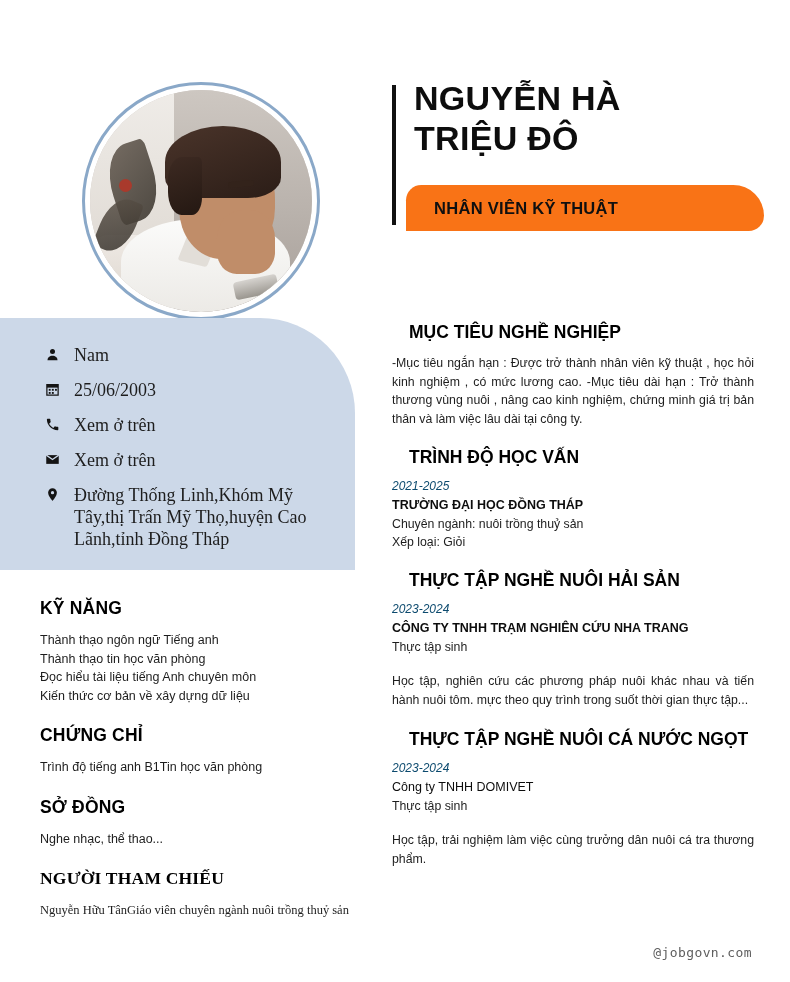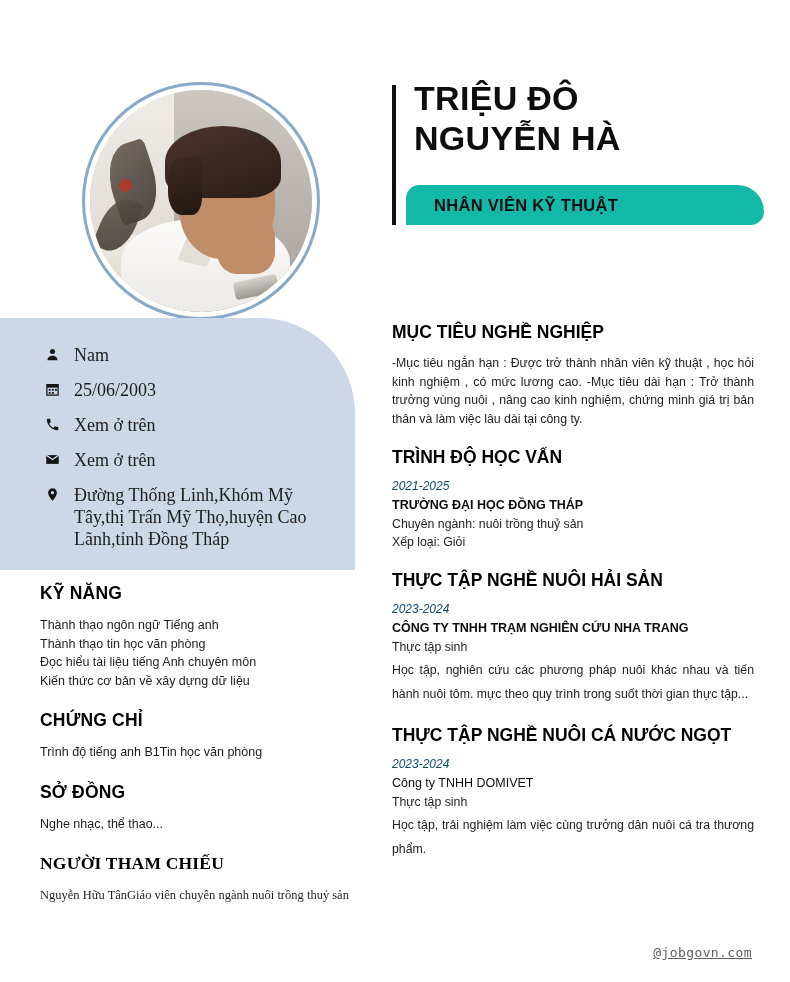"TRIỆU ĐÔ" div.name-text { order: before "NGUYỄN HÀ" -> after "NGUYỄN HÀ" }
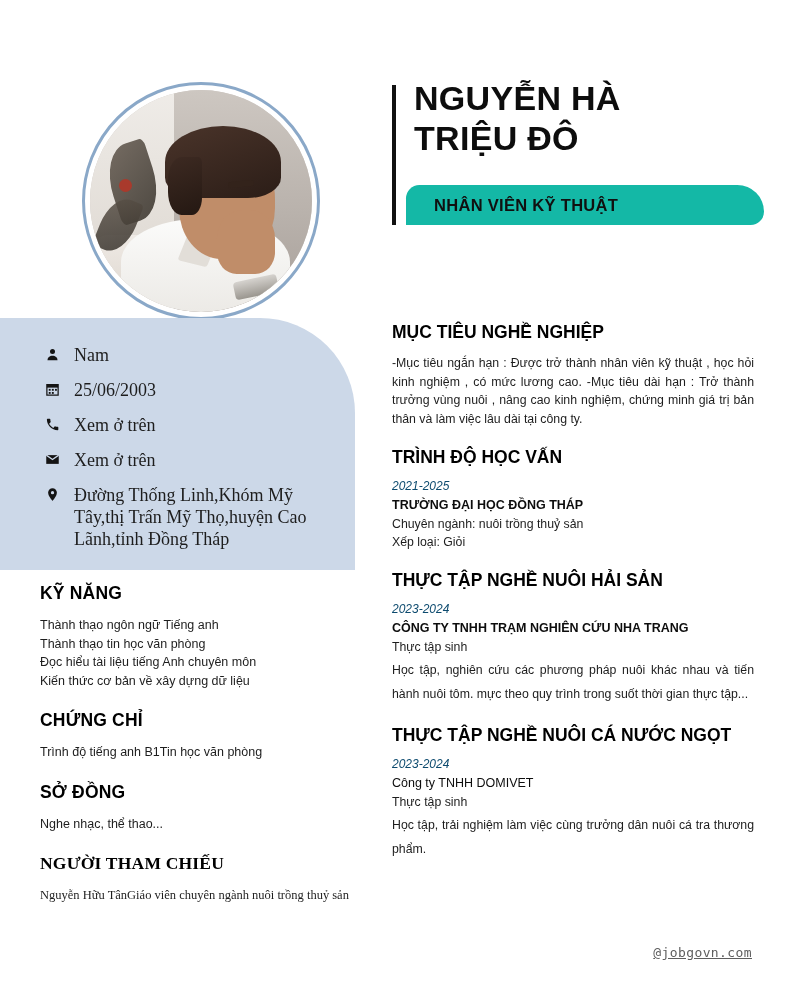"NHÂN VIÊN KỸ THUẬT" .job-badge { background: #14b8a6 -> #f97316; height: 40px -> 46px }
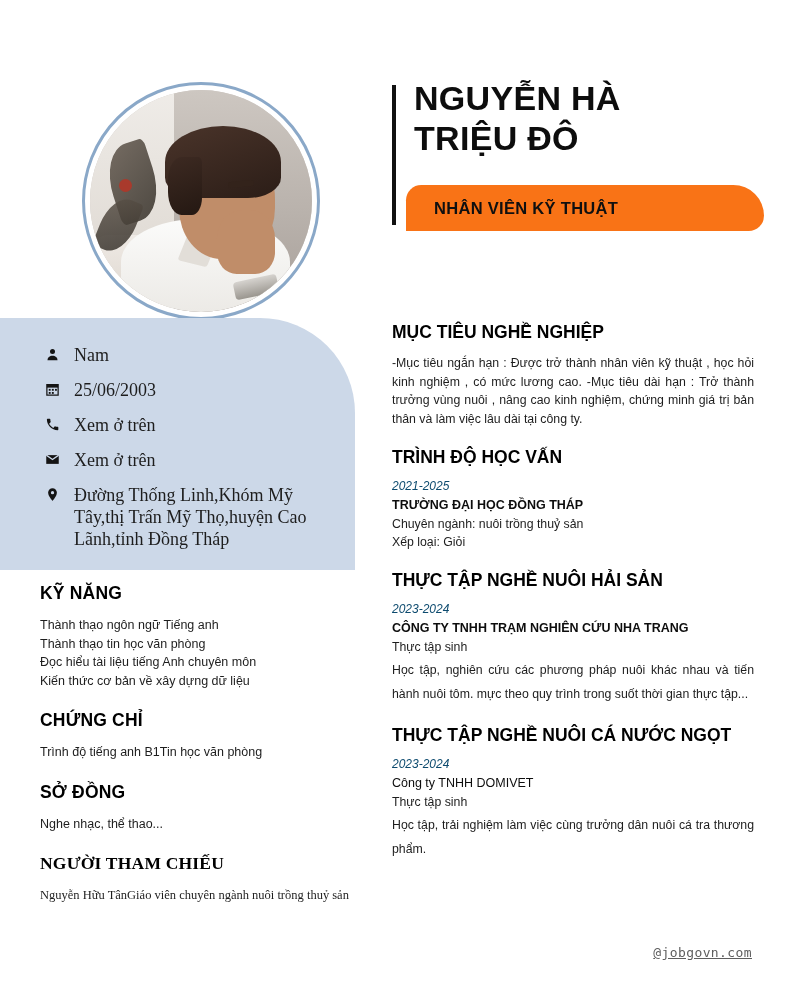"MỤC TIÊU NGHỀ NGHIỆP" .r-head { margin: 0 0 11px 0 -> 0 0 11px 17px }
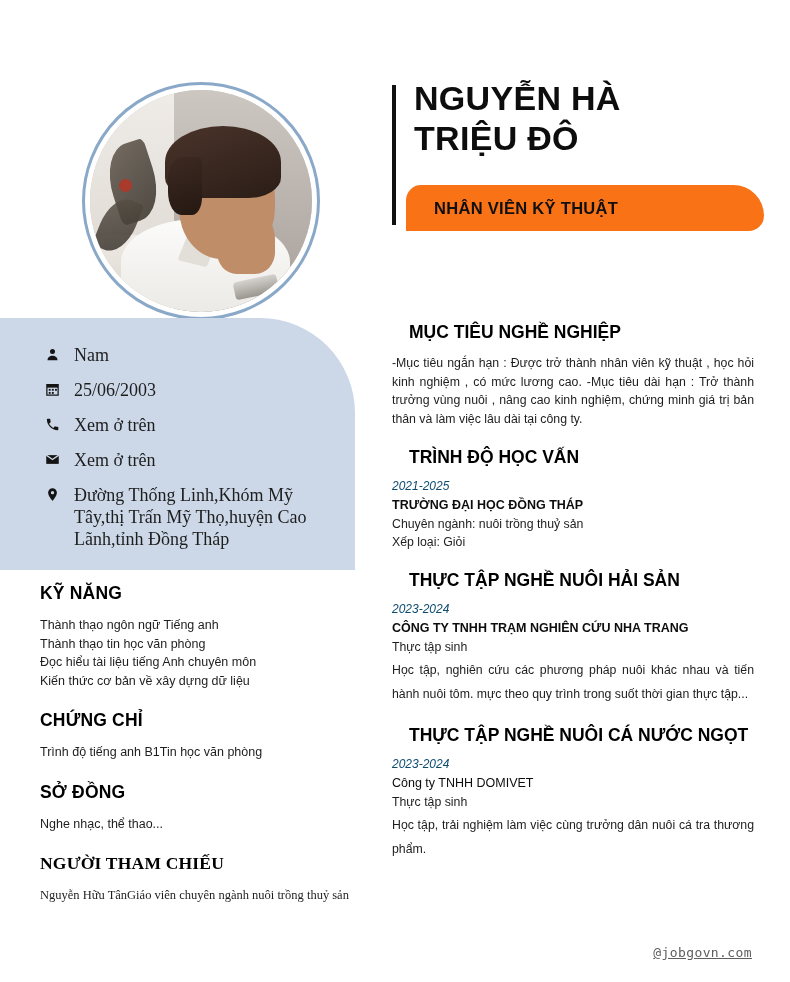"-Mục tiêu ngắn hạn :" p.r-para { text: trưởng -> thương }
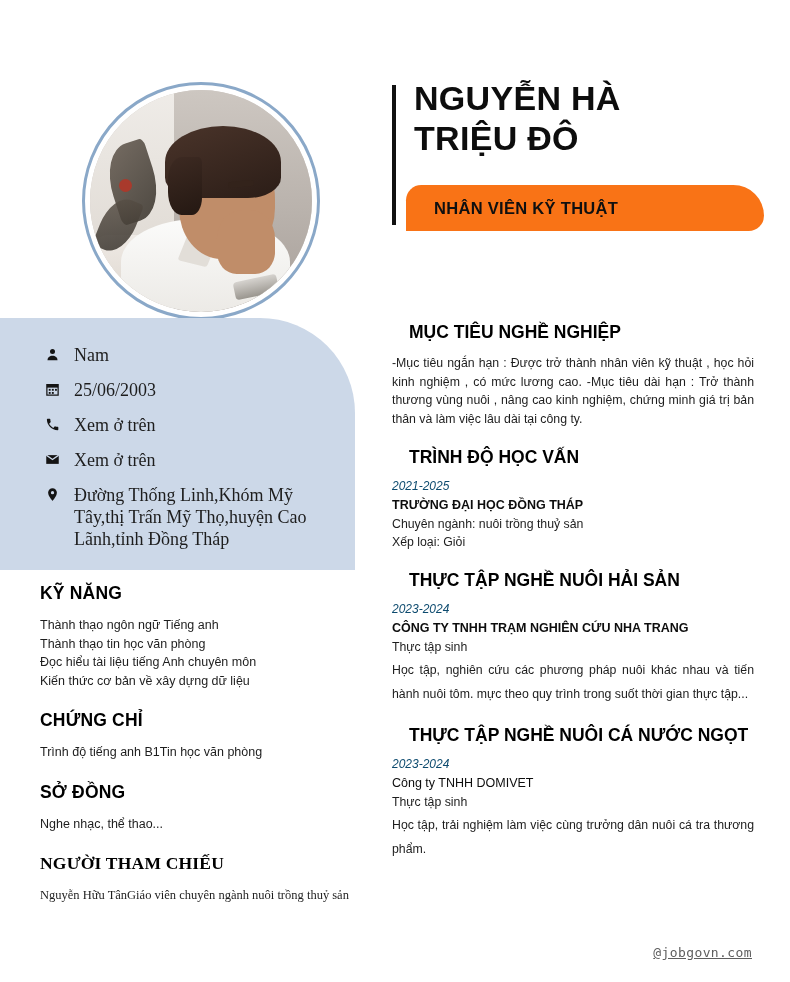"KỸ NĂNG" .left-sections { top: 583px -> 598px }
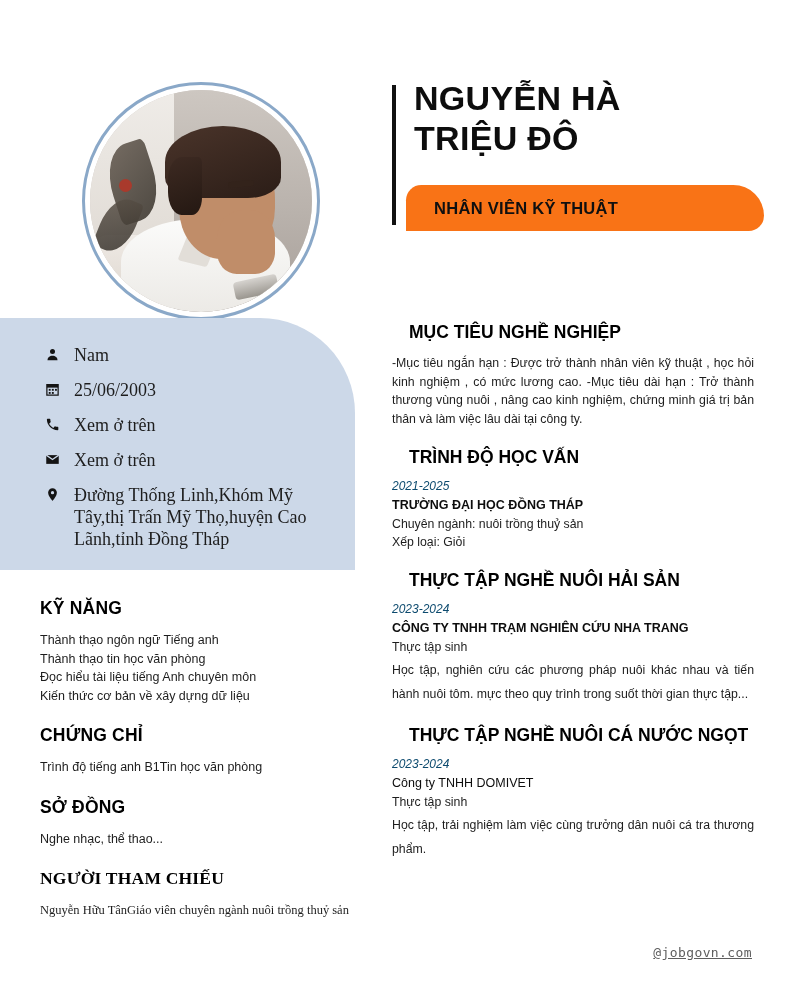"Học tập, nghiên cứu các" .r-desc { line-height: 24px -> 19px; margin: 2px 0 0 0 -> 16px 0 0 0 }
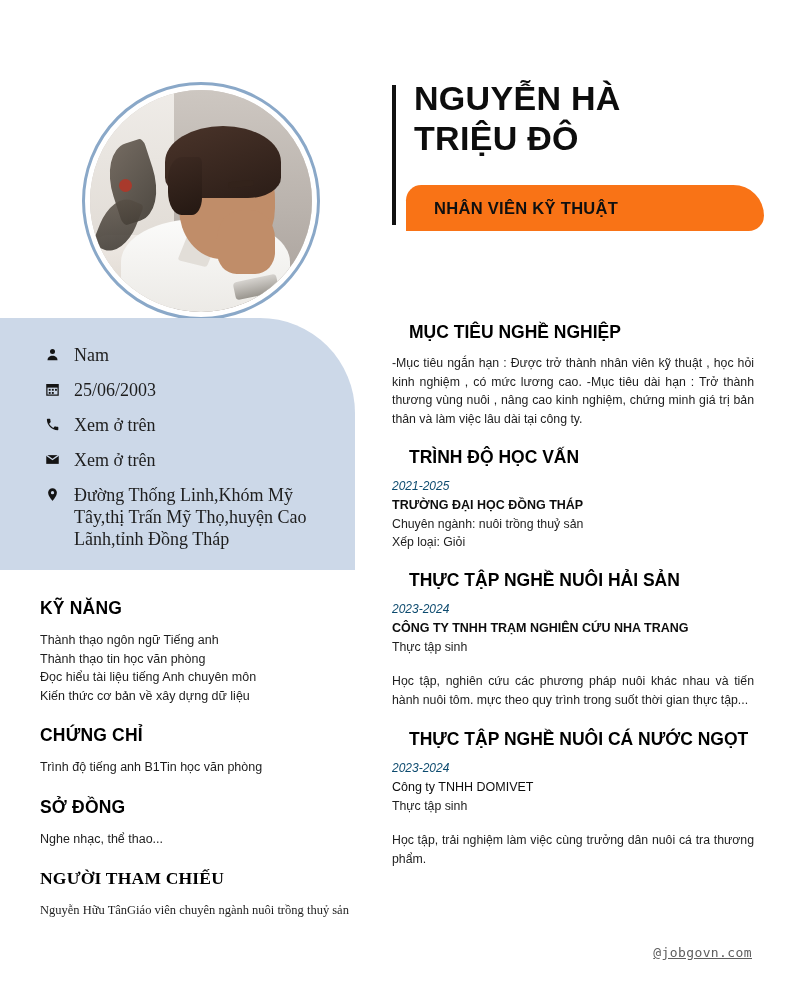"@jobgovn.com" .watermark { text-decoration: underline -> none }
